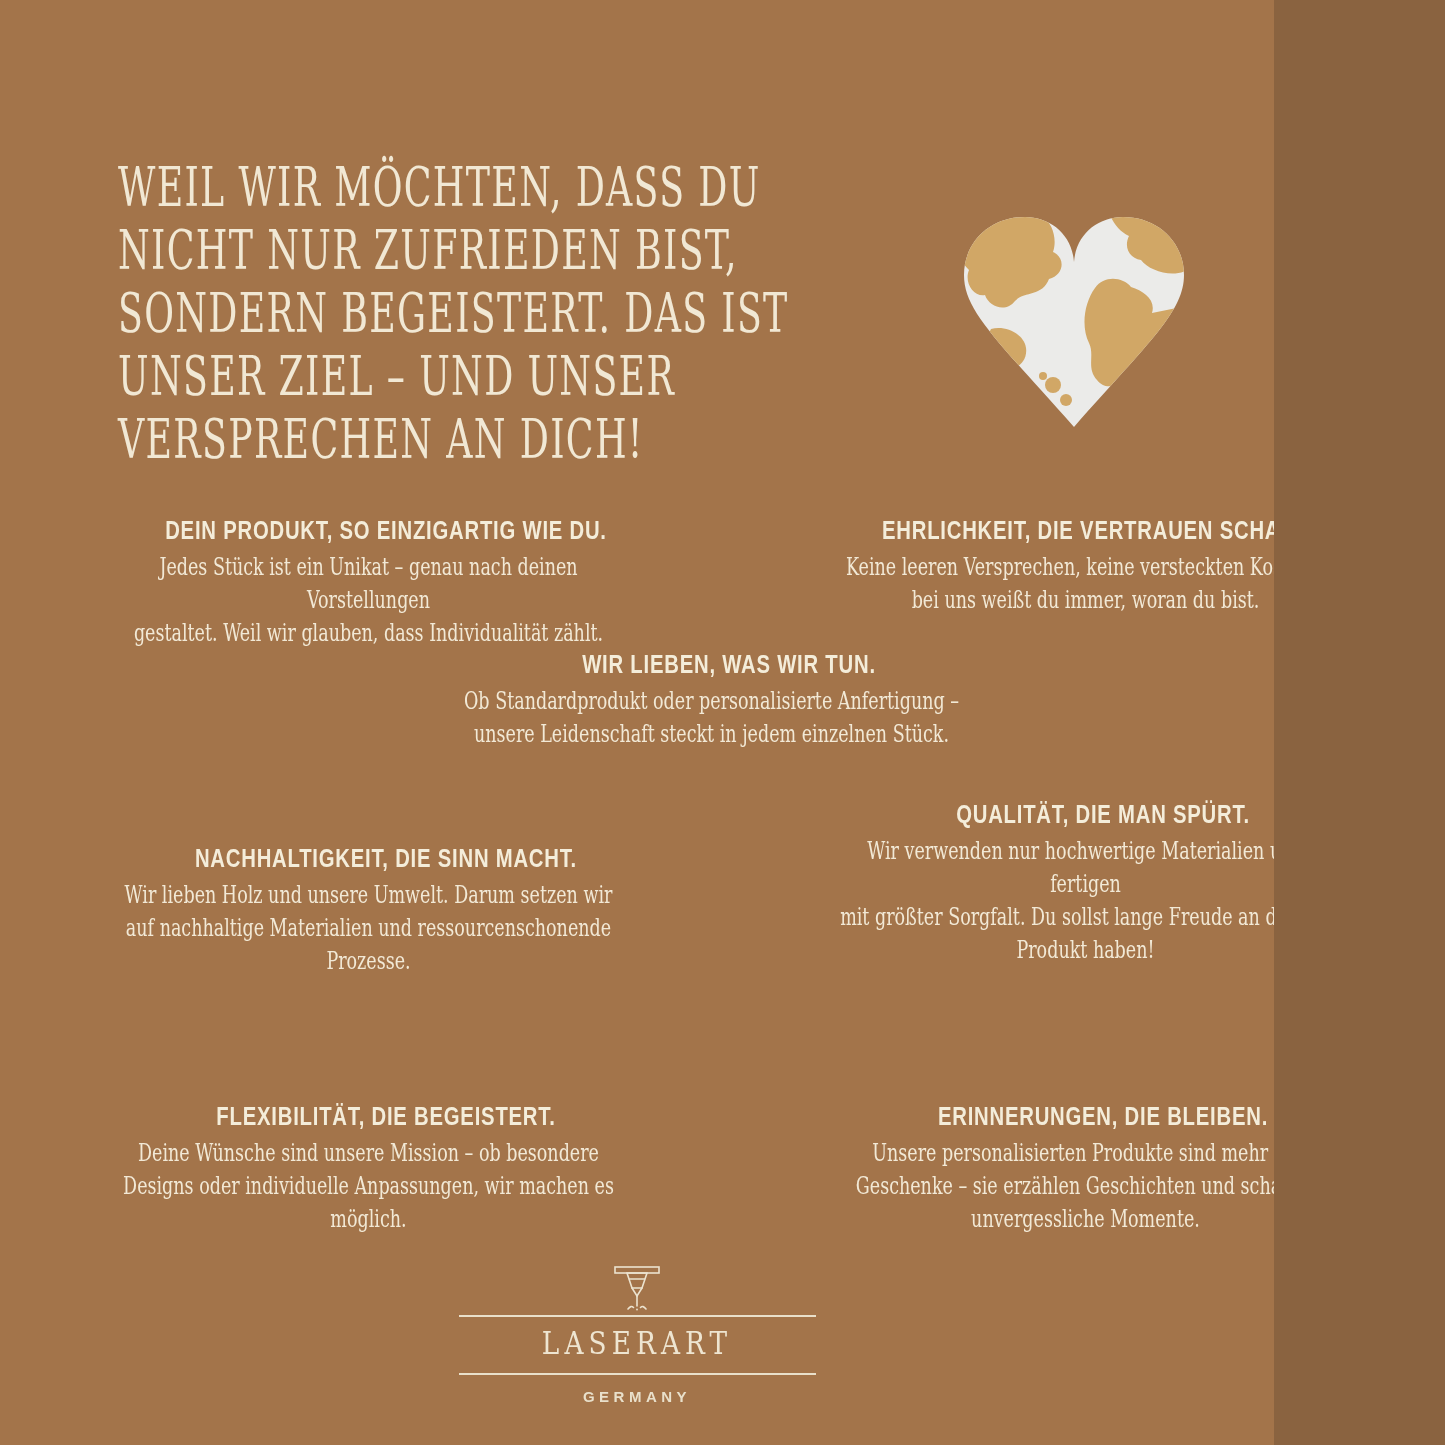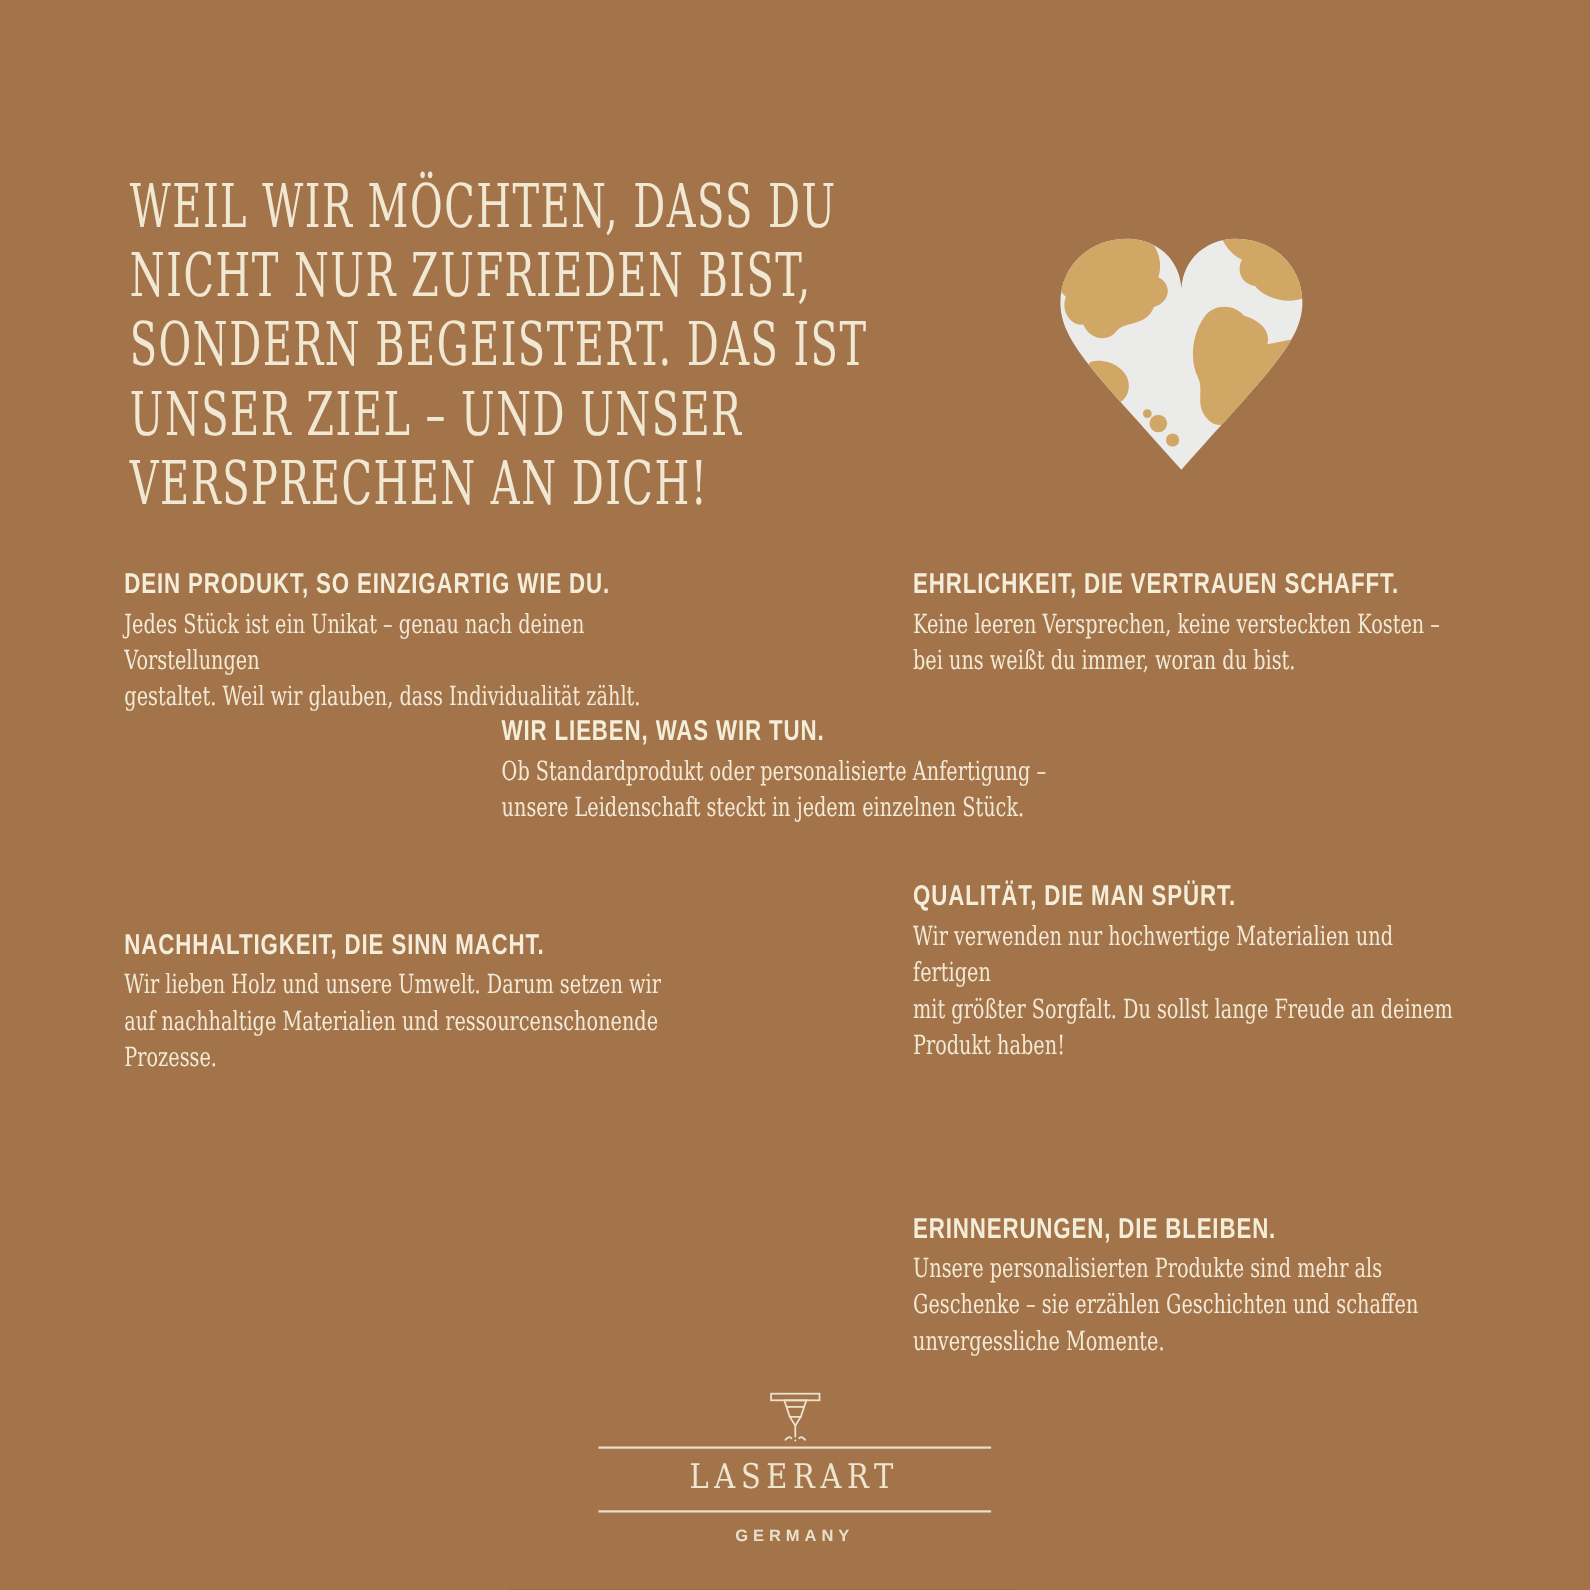"WEIL WIR MÖCHTEN, DASS DU" .canvas { padding-left: none -> 40px; width: 1445px -> 1234px }
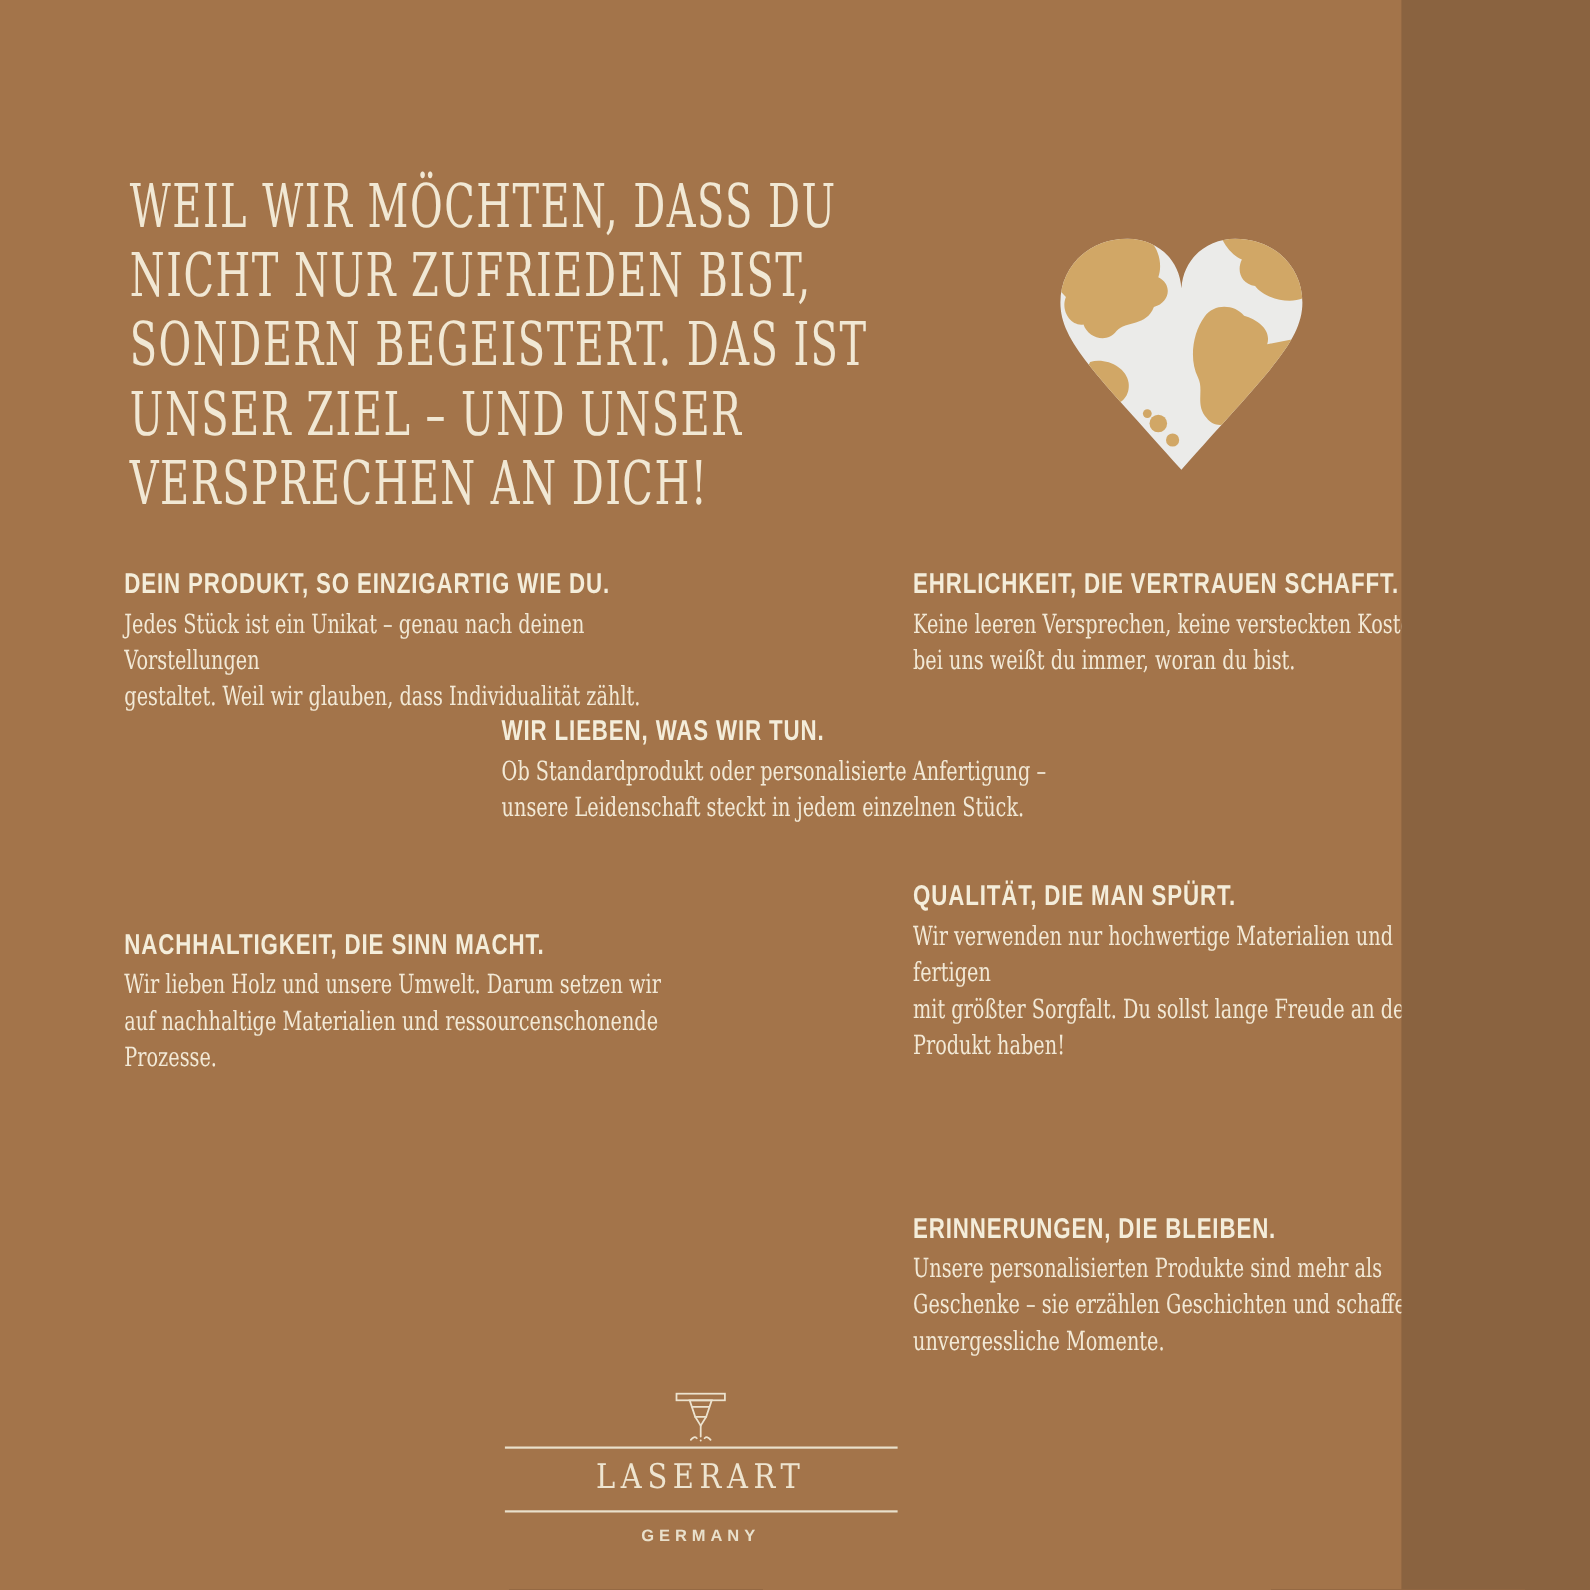"DEIN PRODUKT, SO EINZIGARTIG WIE" .section { text-align: none -> center }
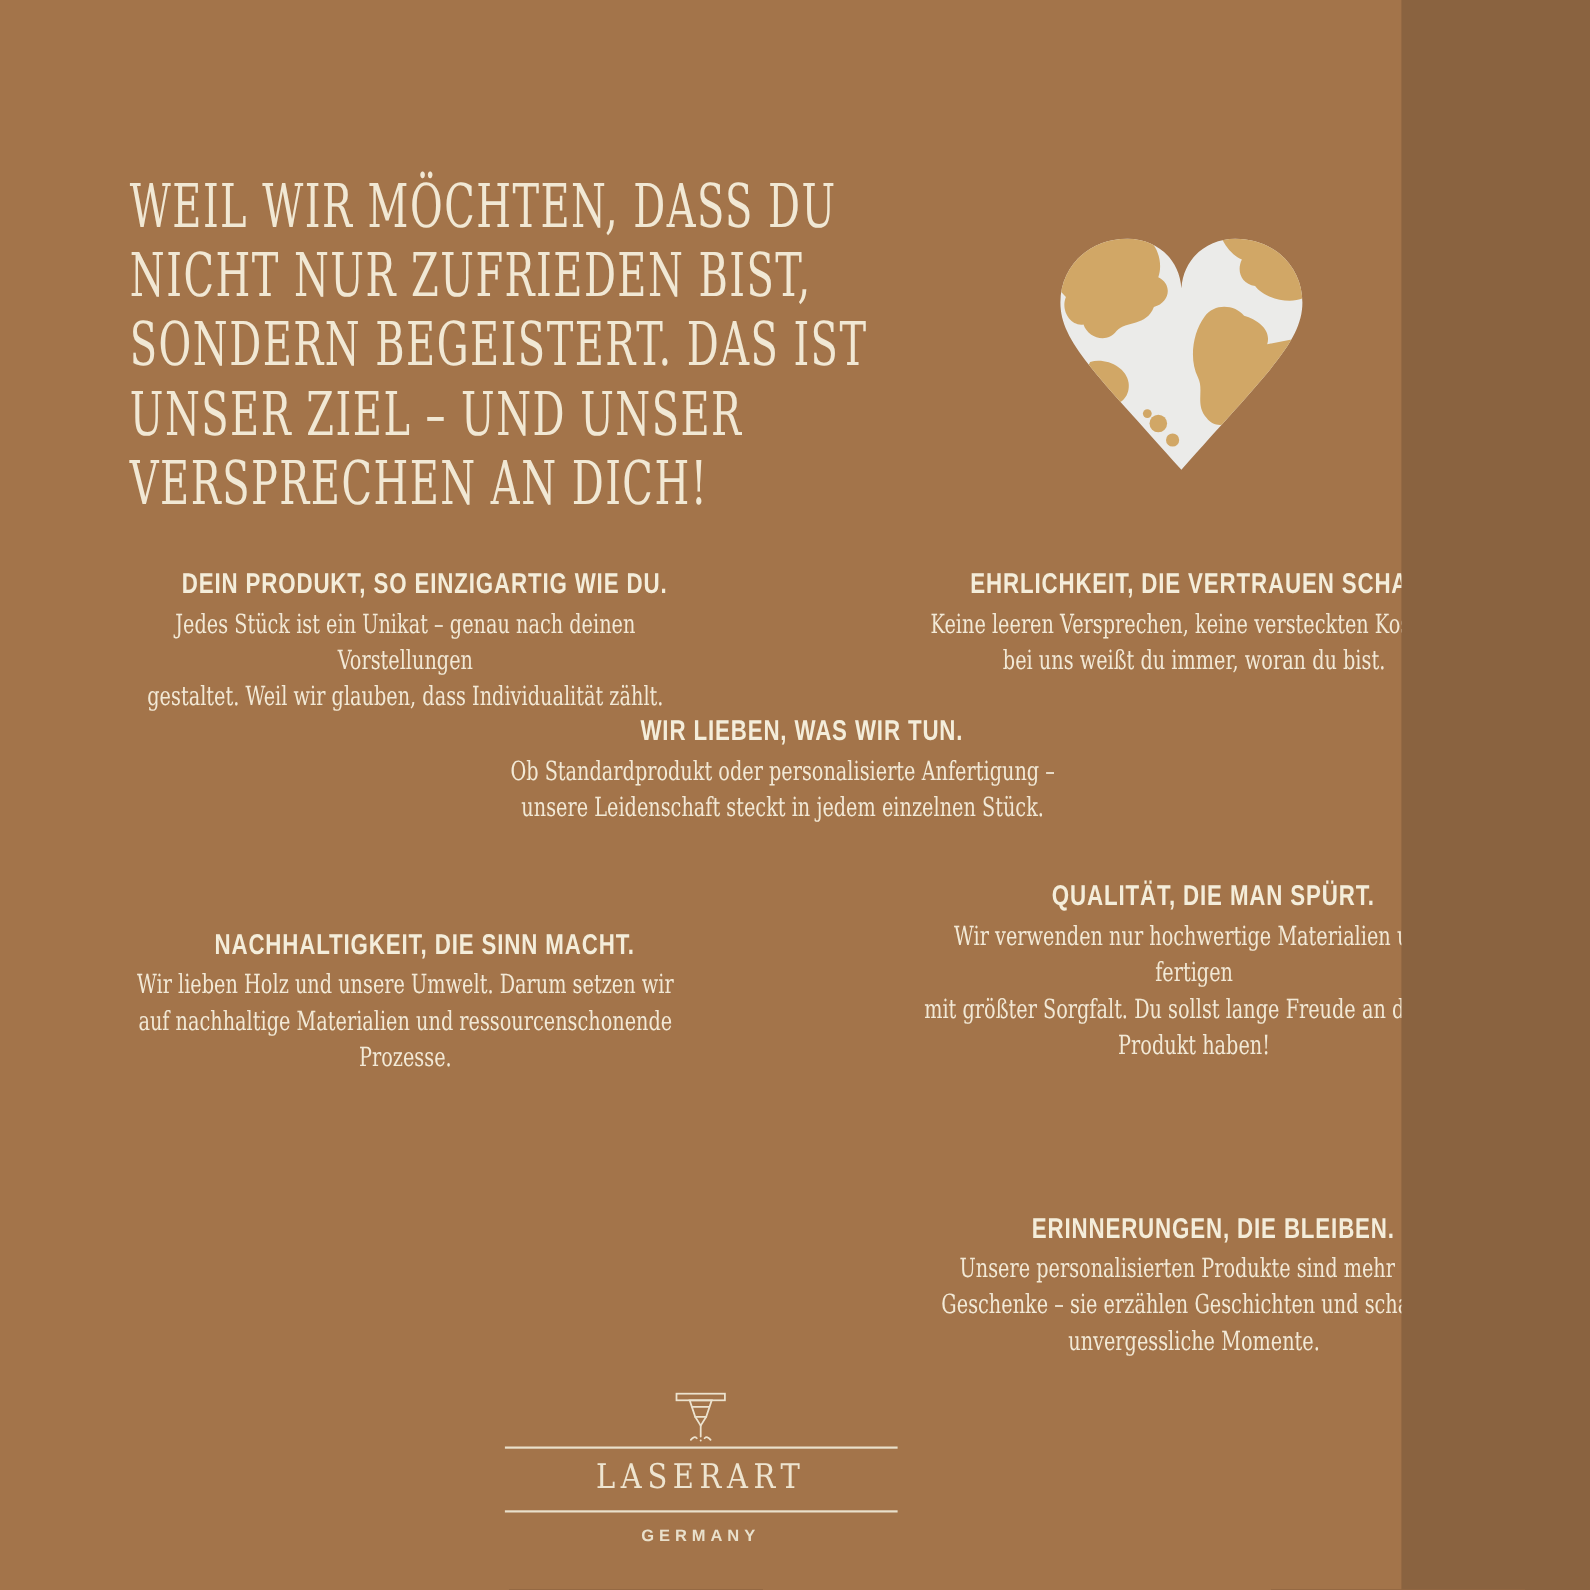"FLEXIBILITÄT, DIE BEGEISTERT." div.section { html: none -> <div> <div>FLEXIBILITÄT, DIE BEGEISTERT.</div> <div>Deine Wünsche sind unsere Mission – ob besondere Designs oder individuelle Anpassungen, wir machen es möglich.</div> </div> }
